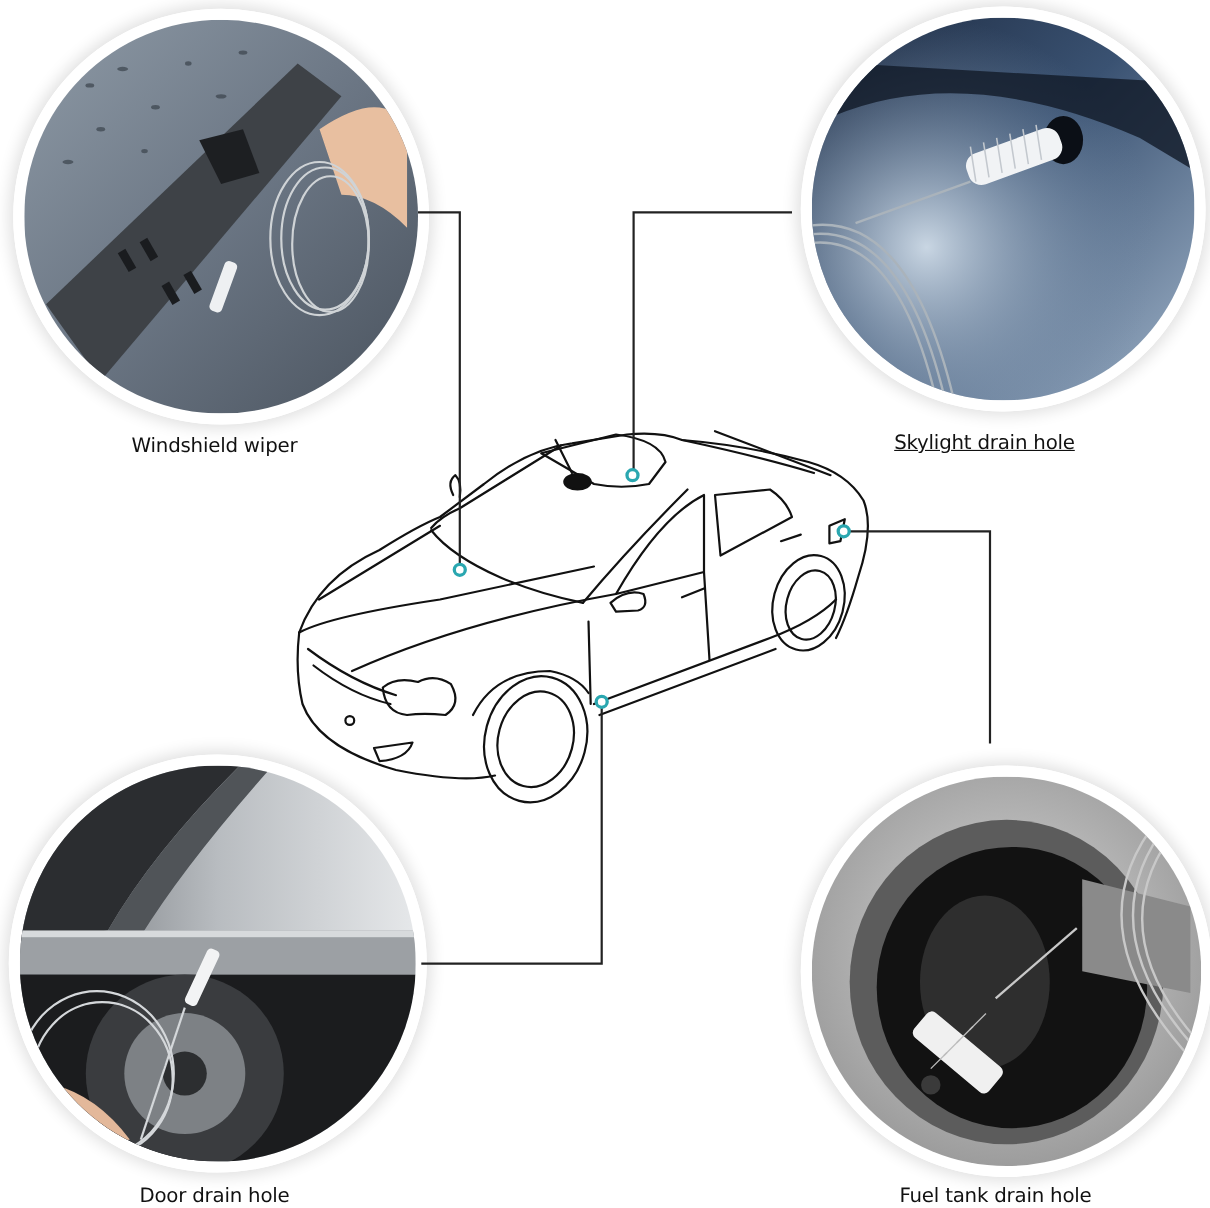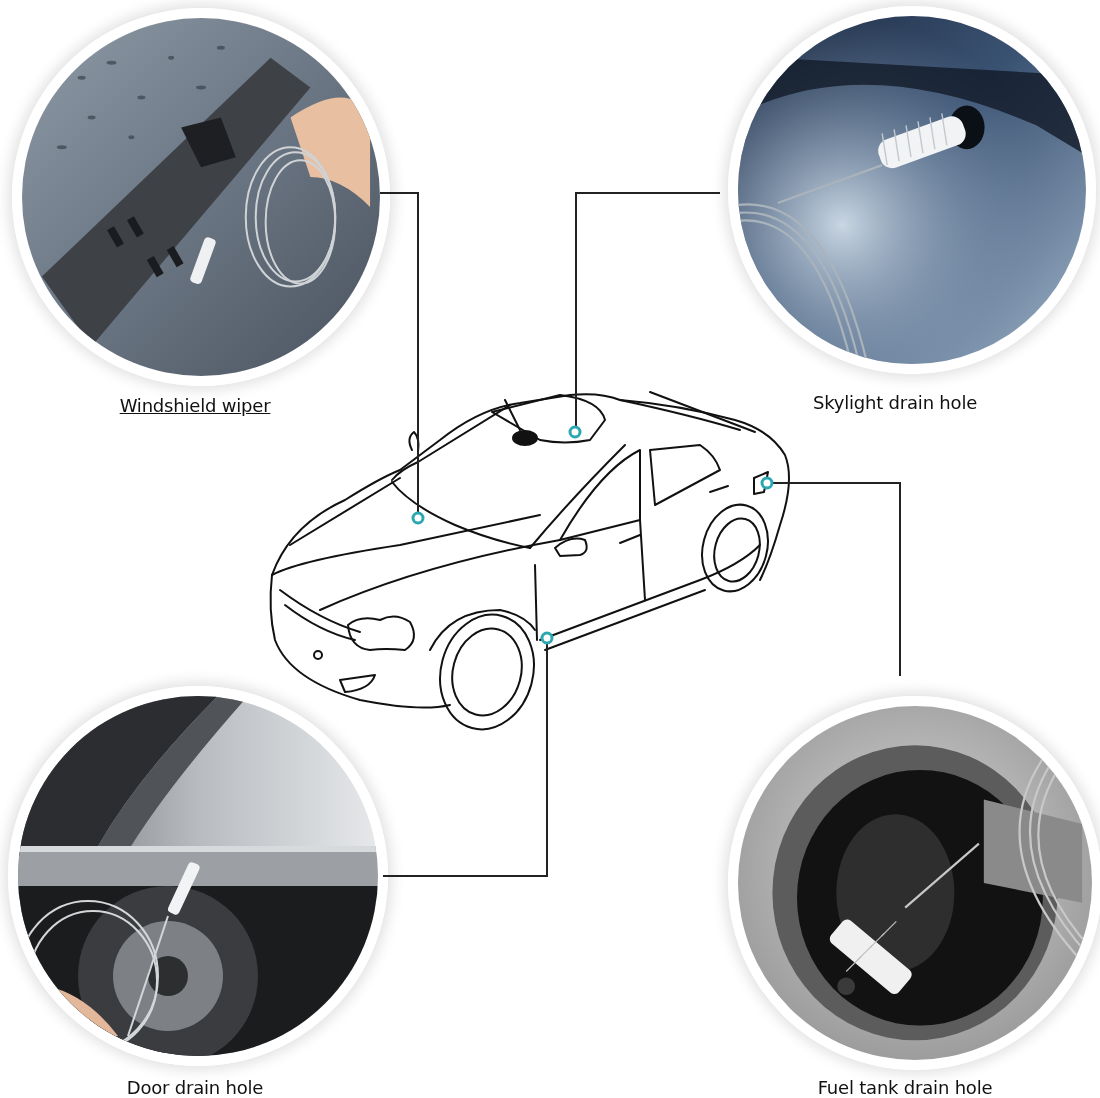"Windshield wiper" div.label { text-decoration: underline -> none }
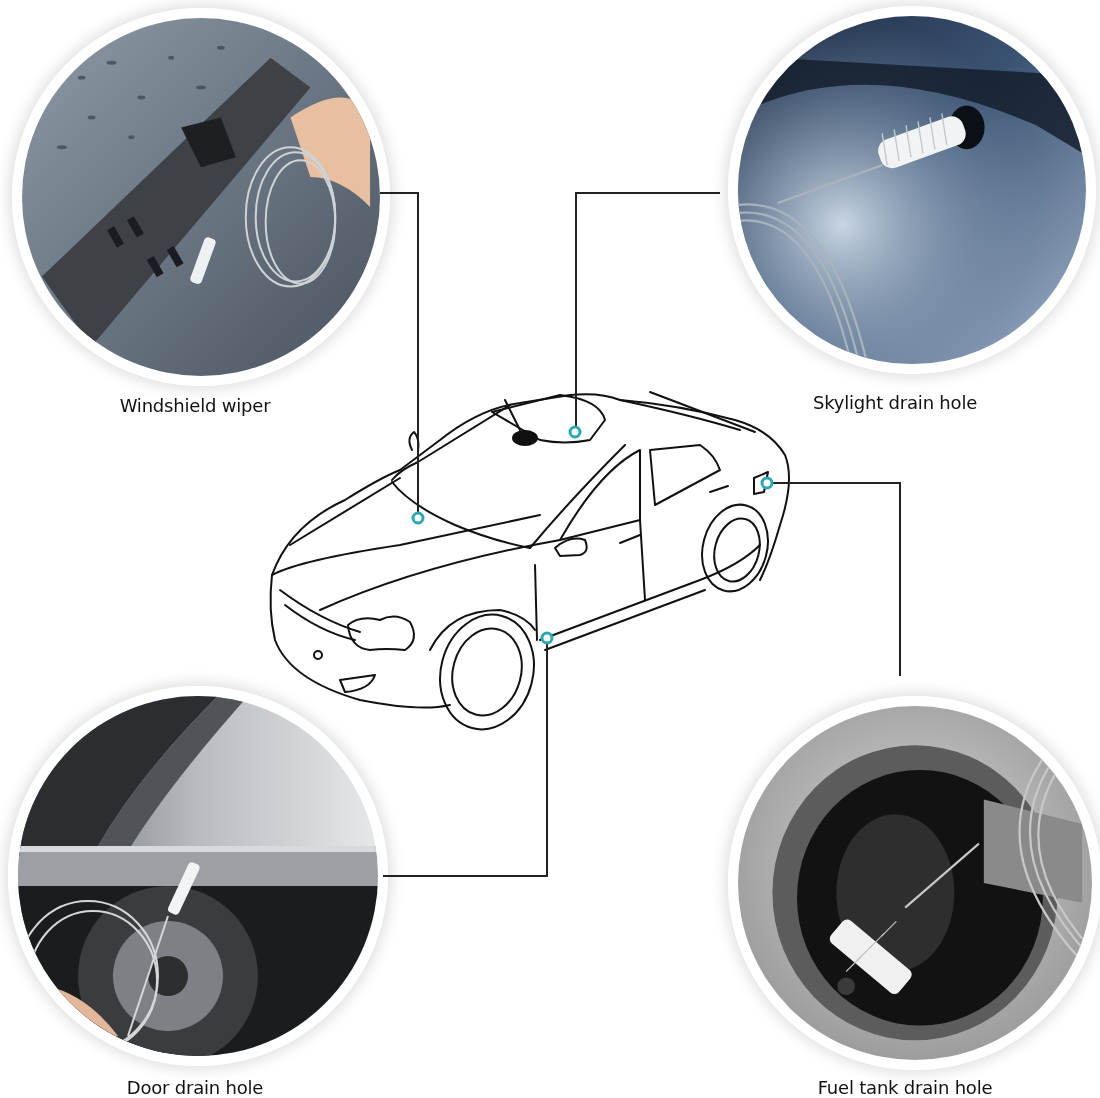"Skylight drain hole" div.label { text-decoration: none -> underline }
